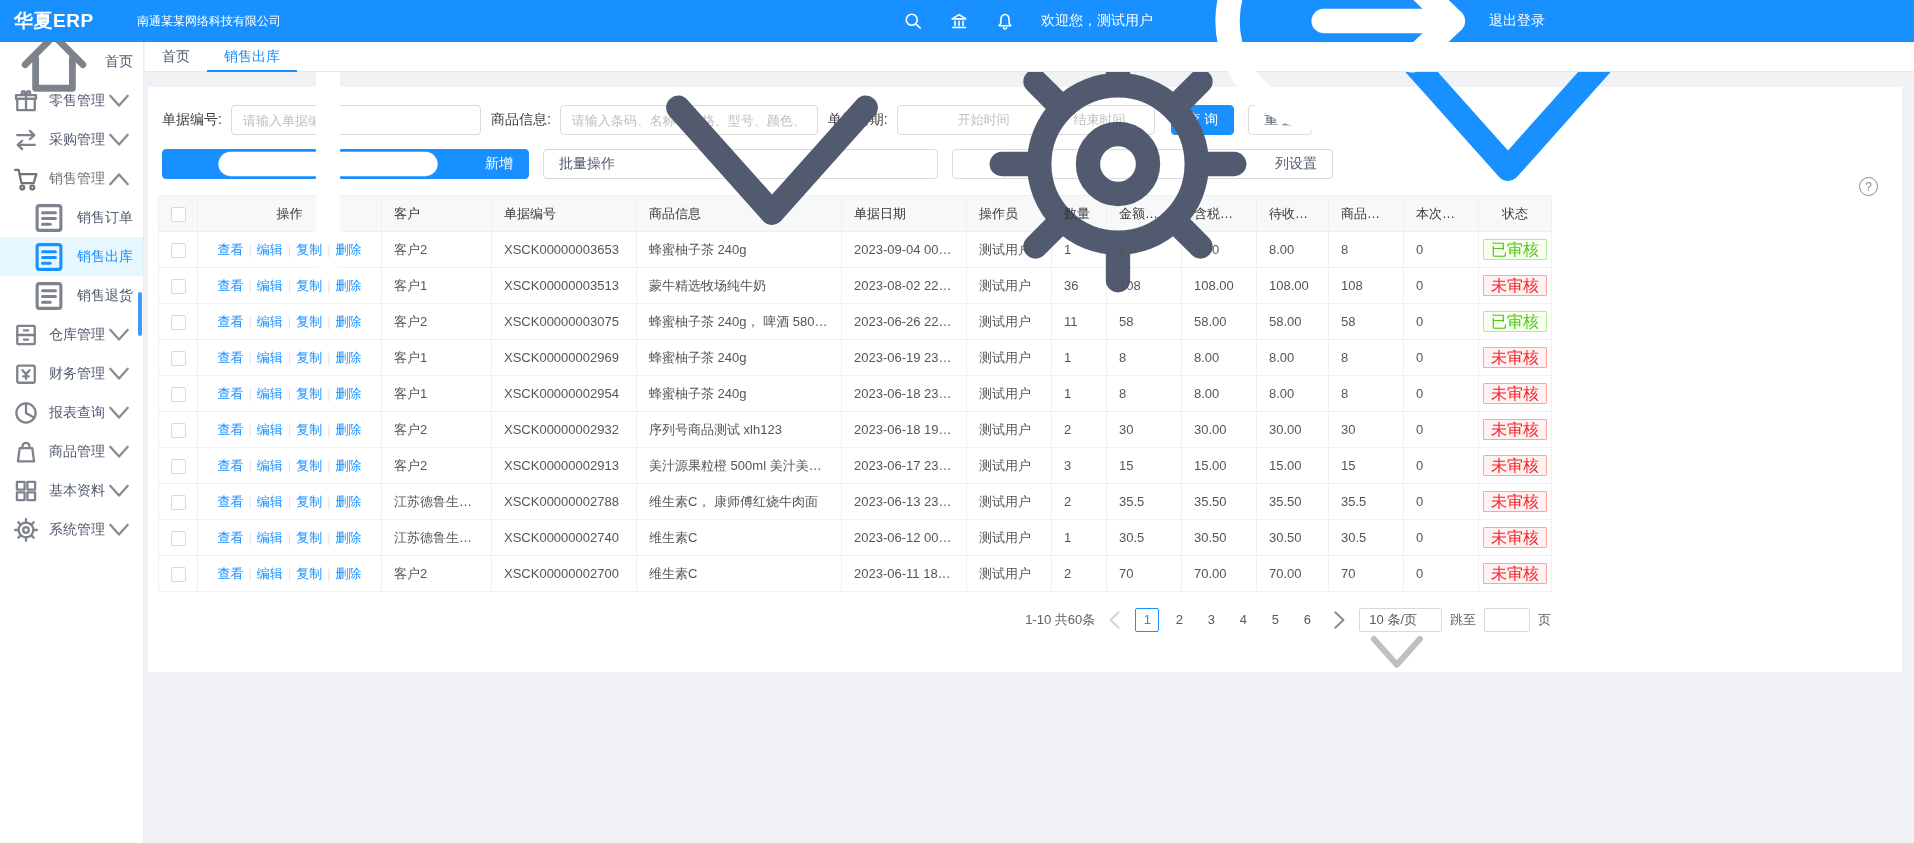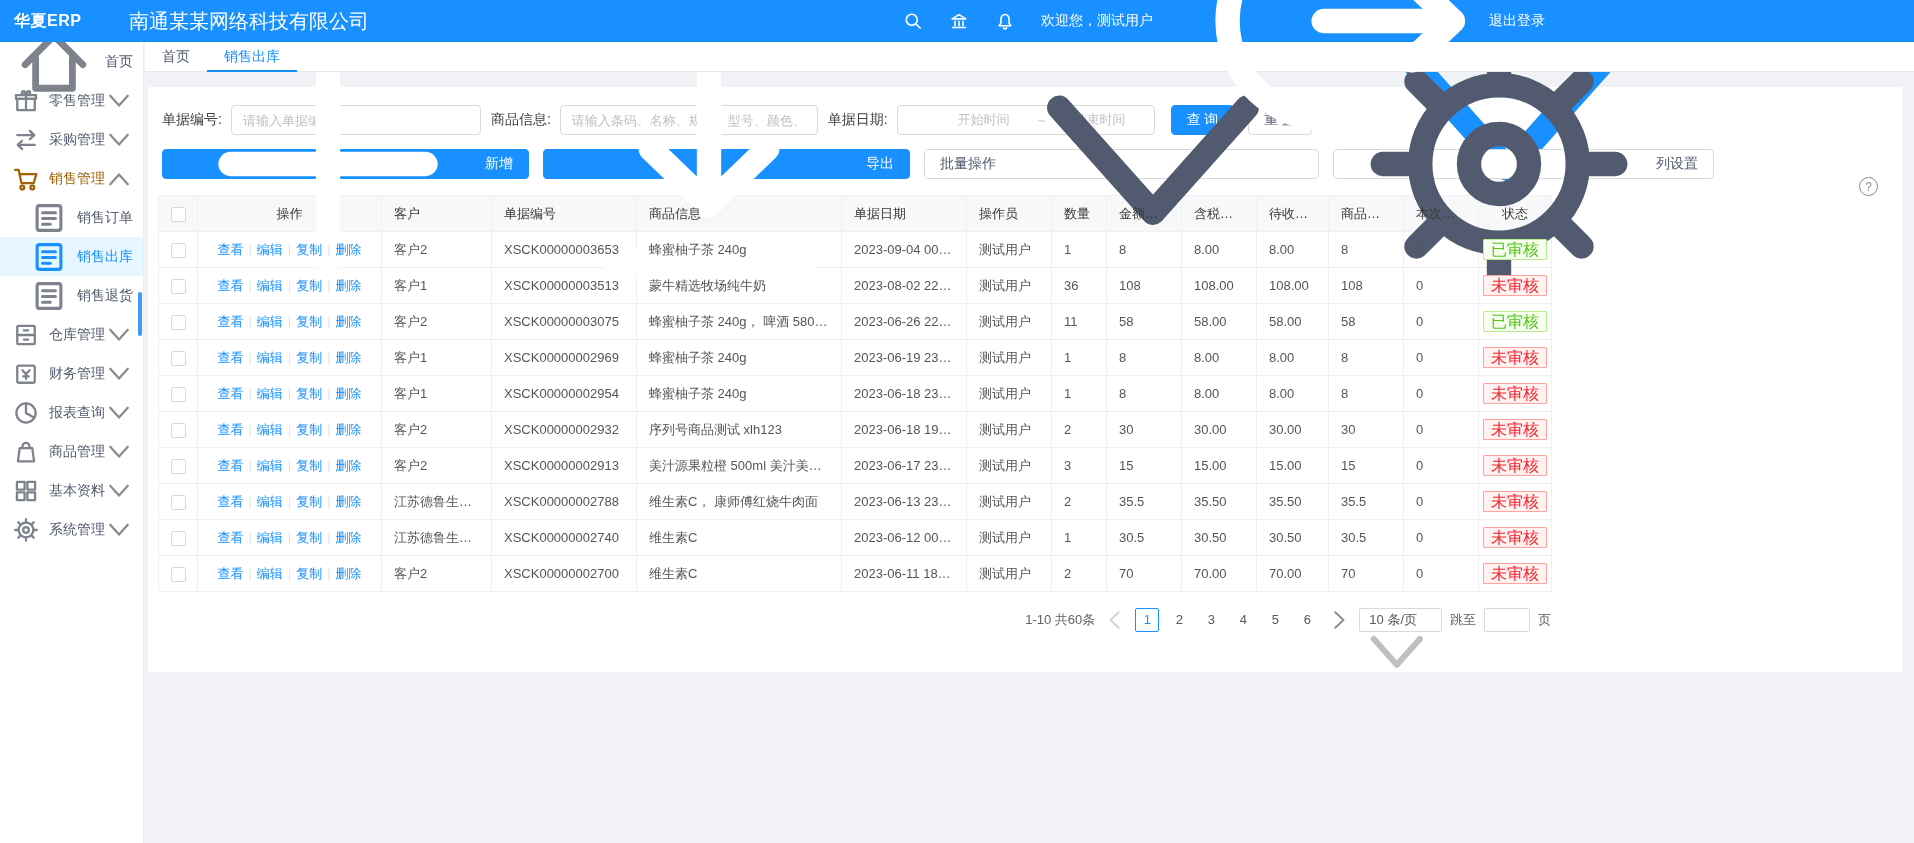"华夏ERP" .logo { font-size: 16px -> 19px }
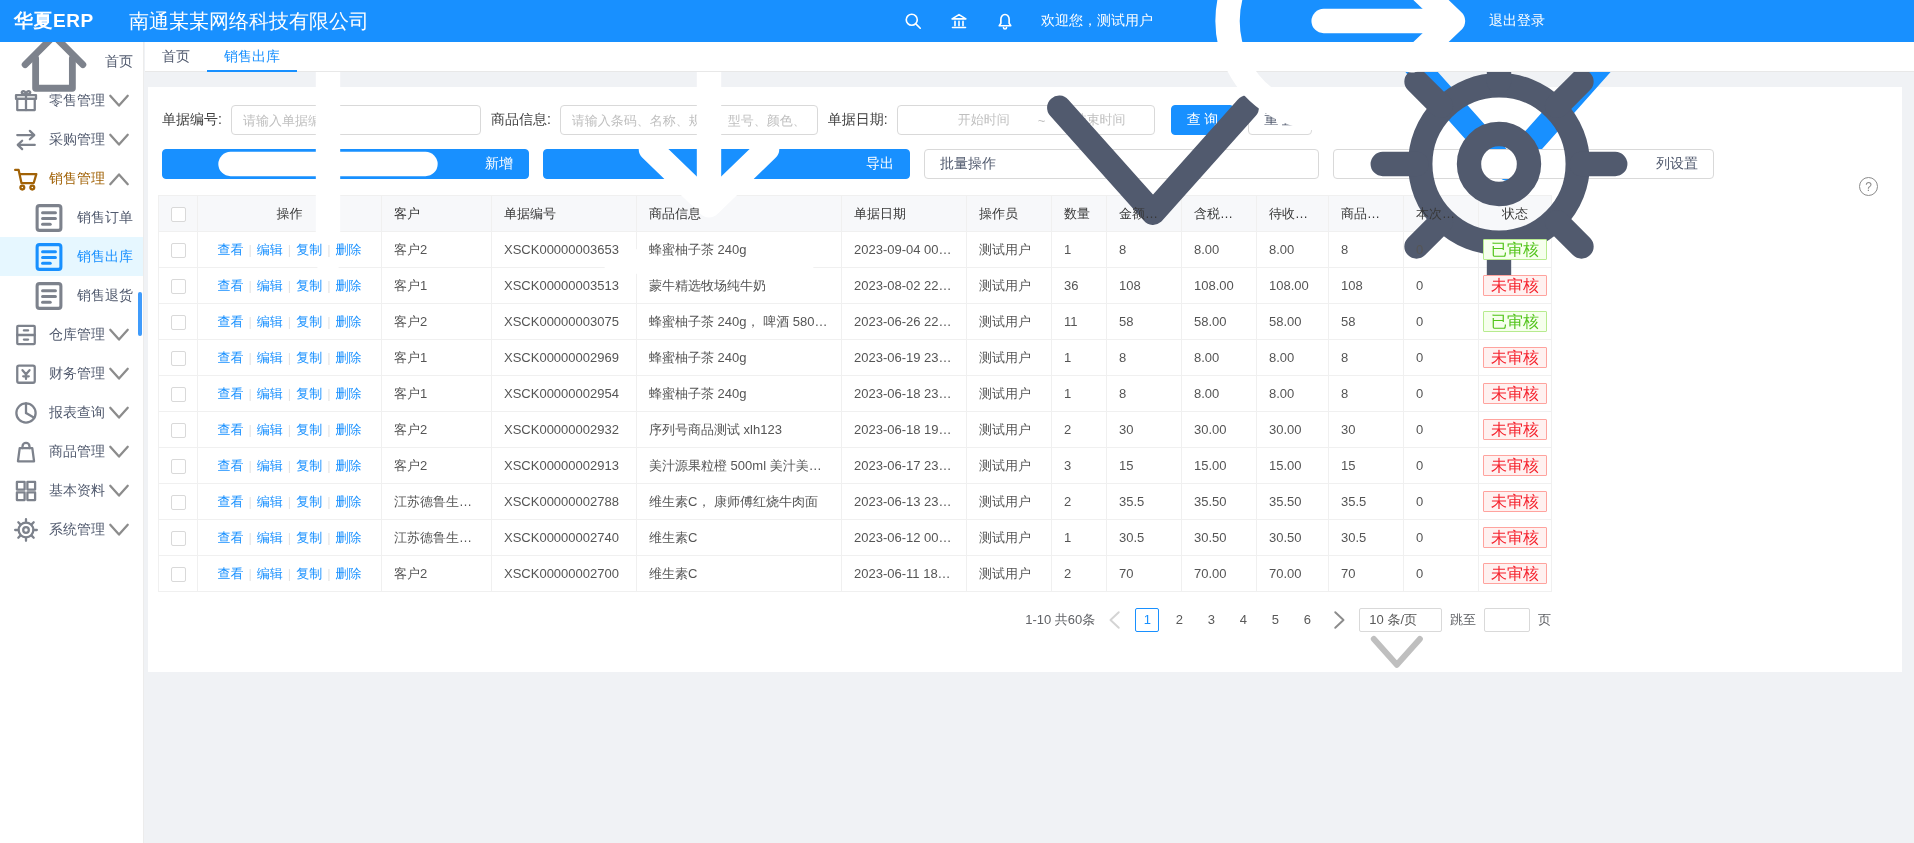"南通某某网络科技有限公司" .company { font-size: 20px -> 12px; margin-left: none -> 8px }
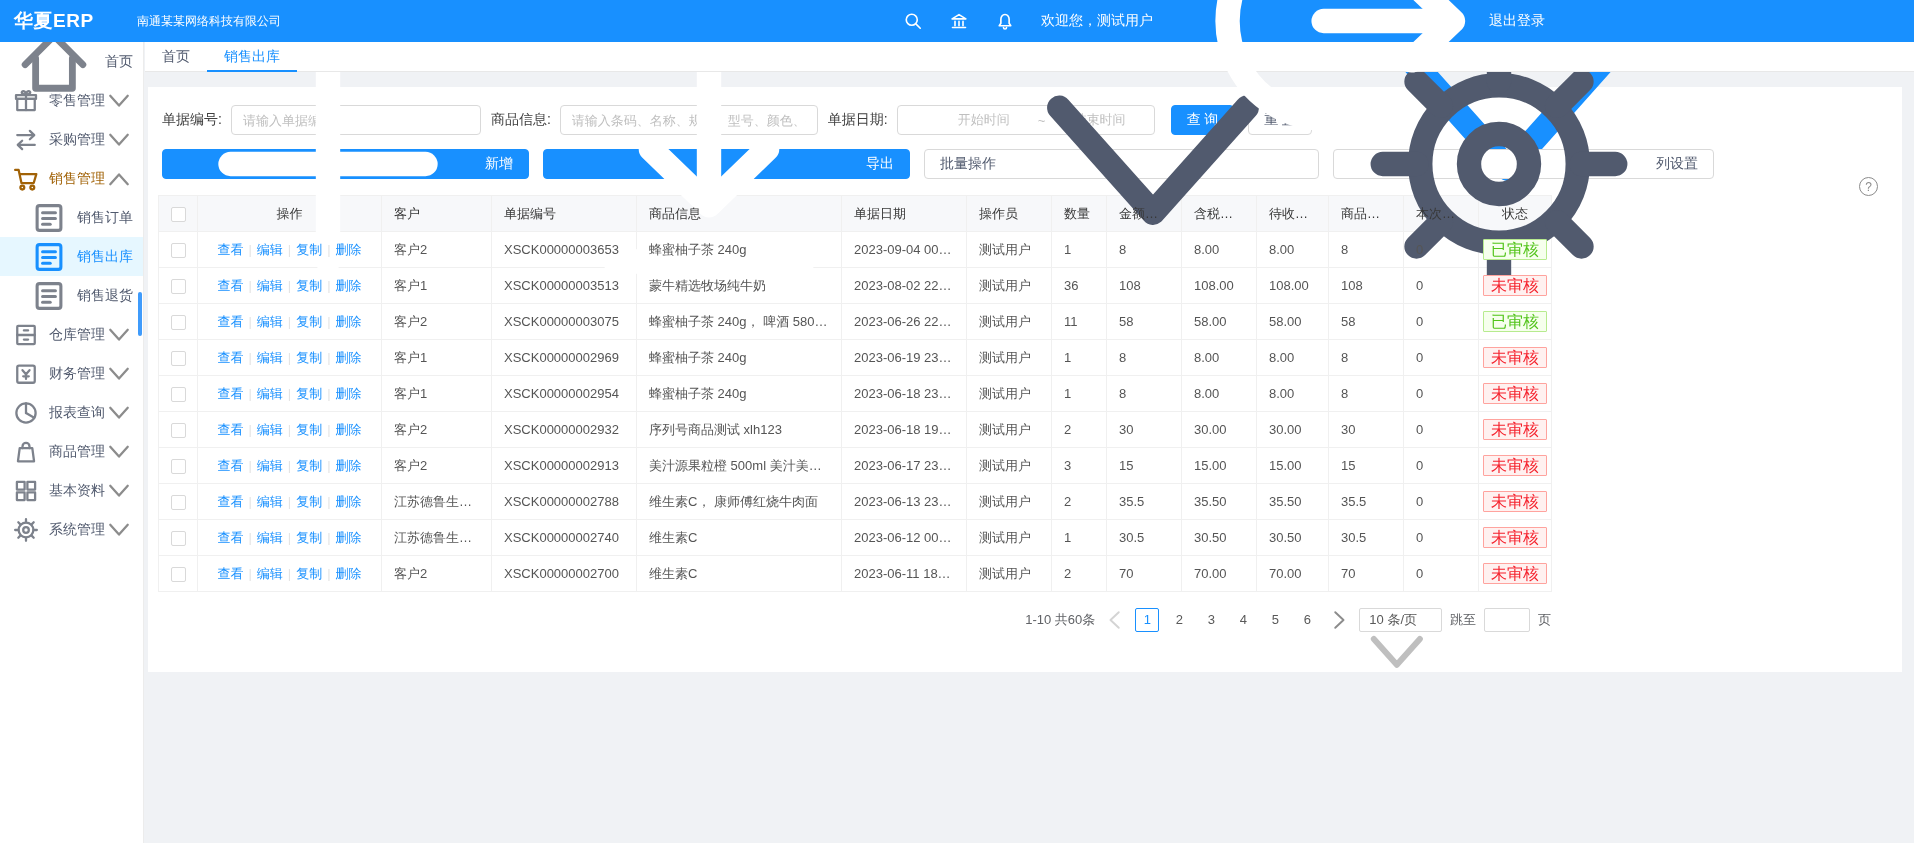"导出" button.btn { html: <button> <span> <svg> <path></path> <path></path> <path></path> </svg> </span> <span>导出</span> </button> -> none }
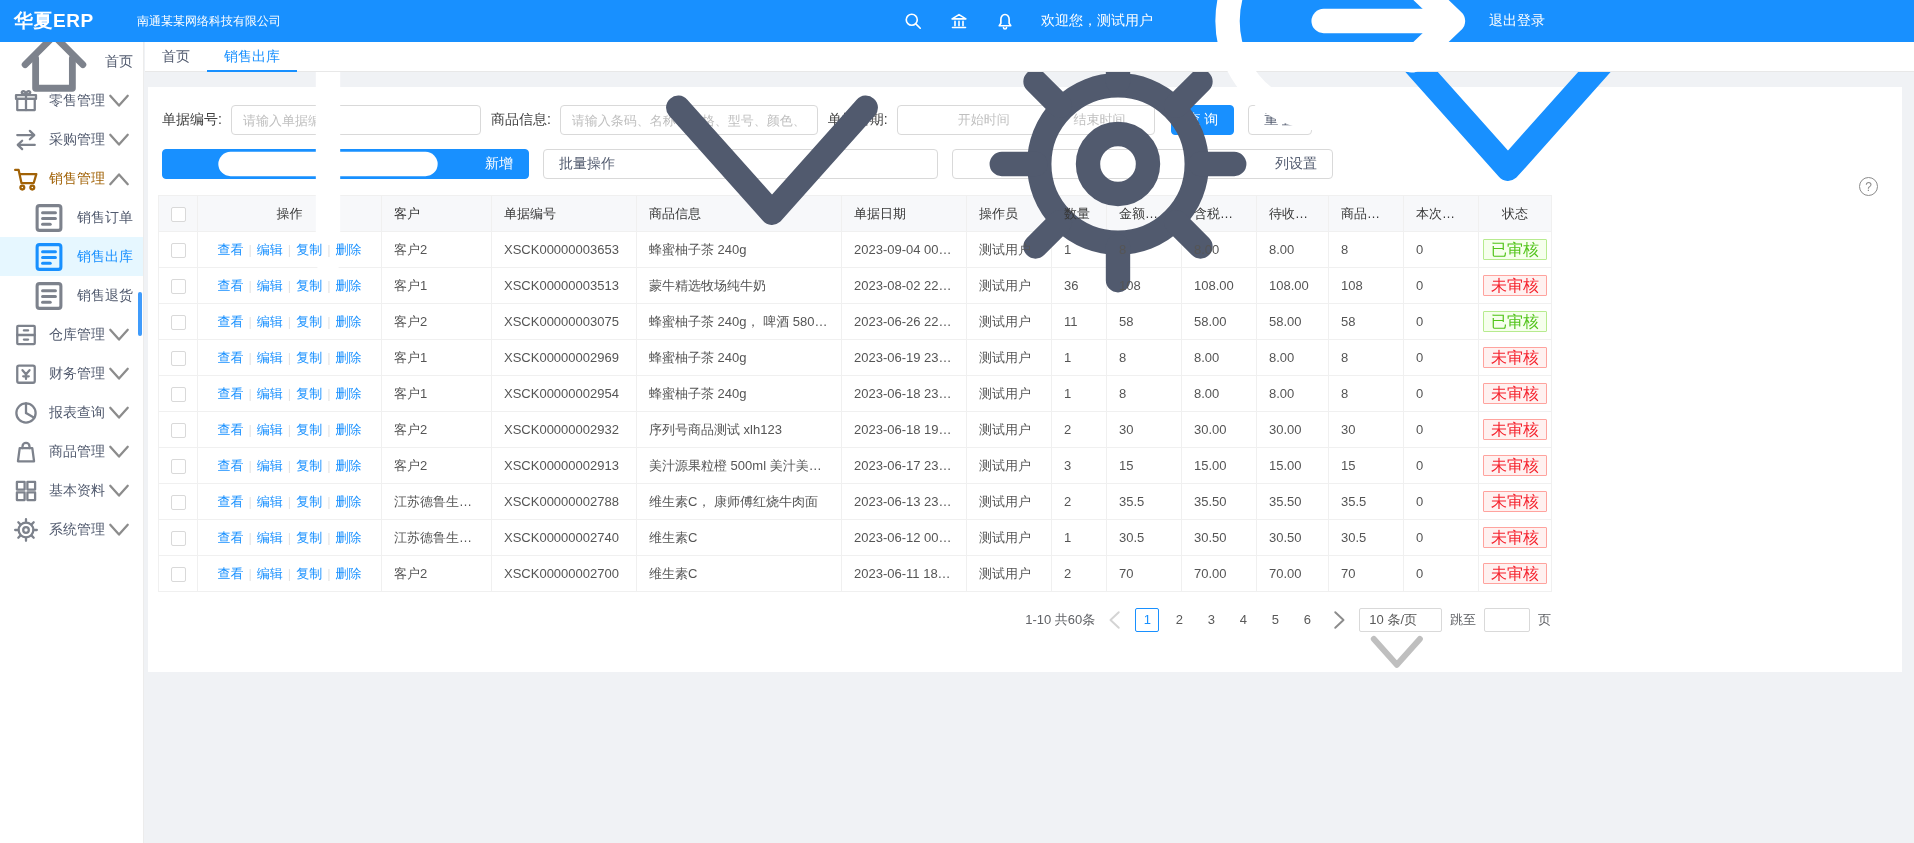"销售管理" .menu-item.open, .menu-item.open .icn { color: #a16207 -> #737373 }
